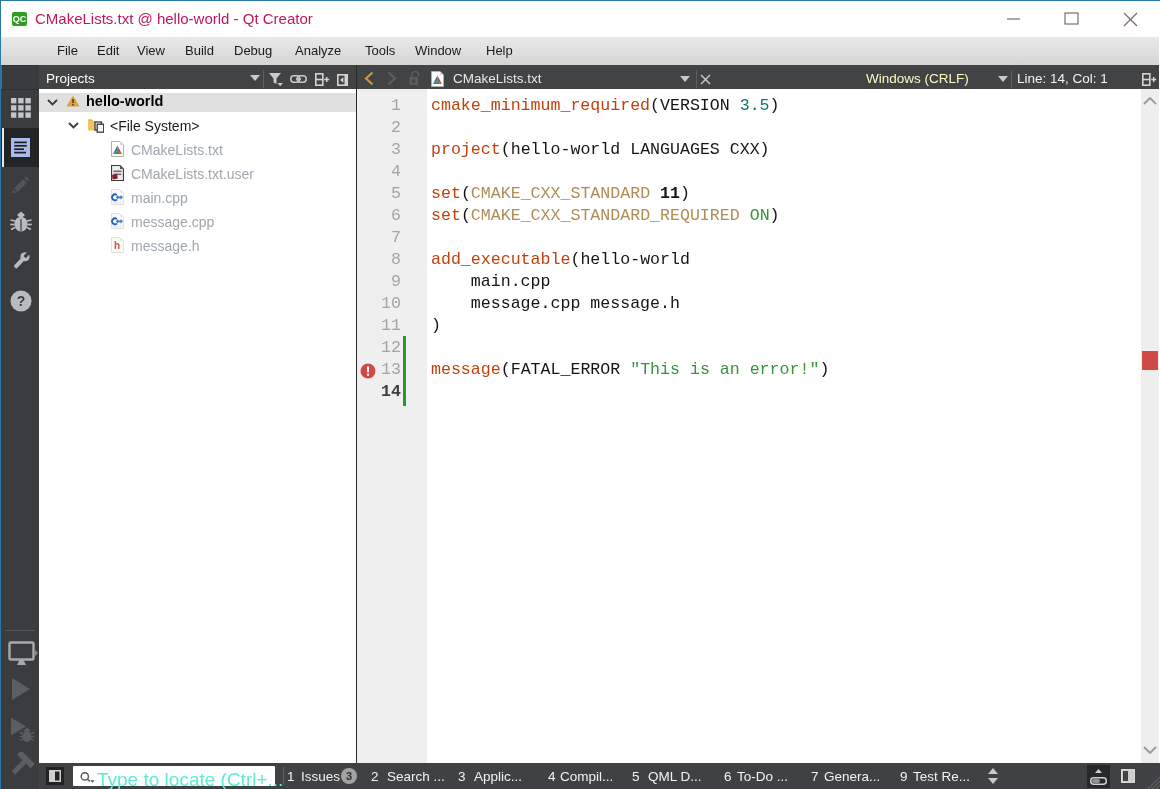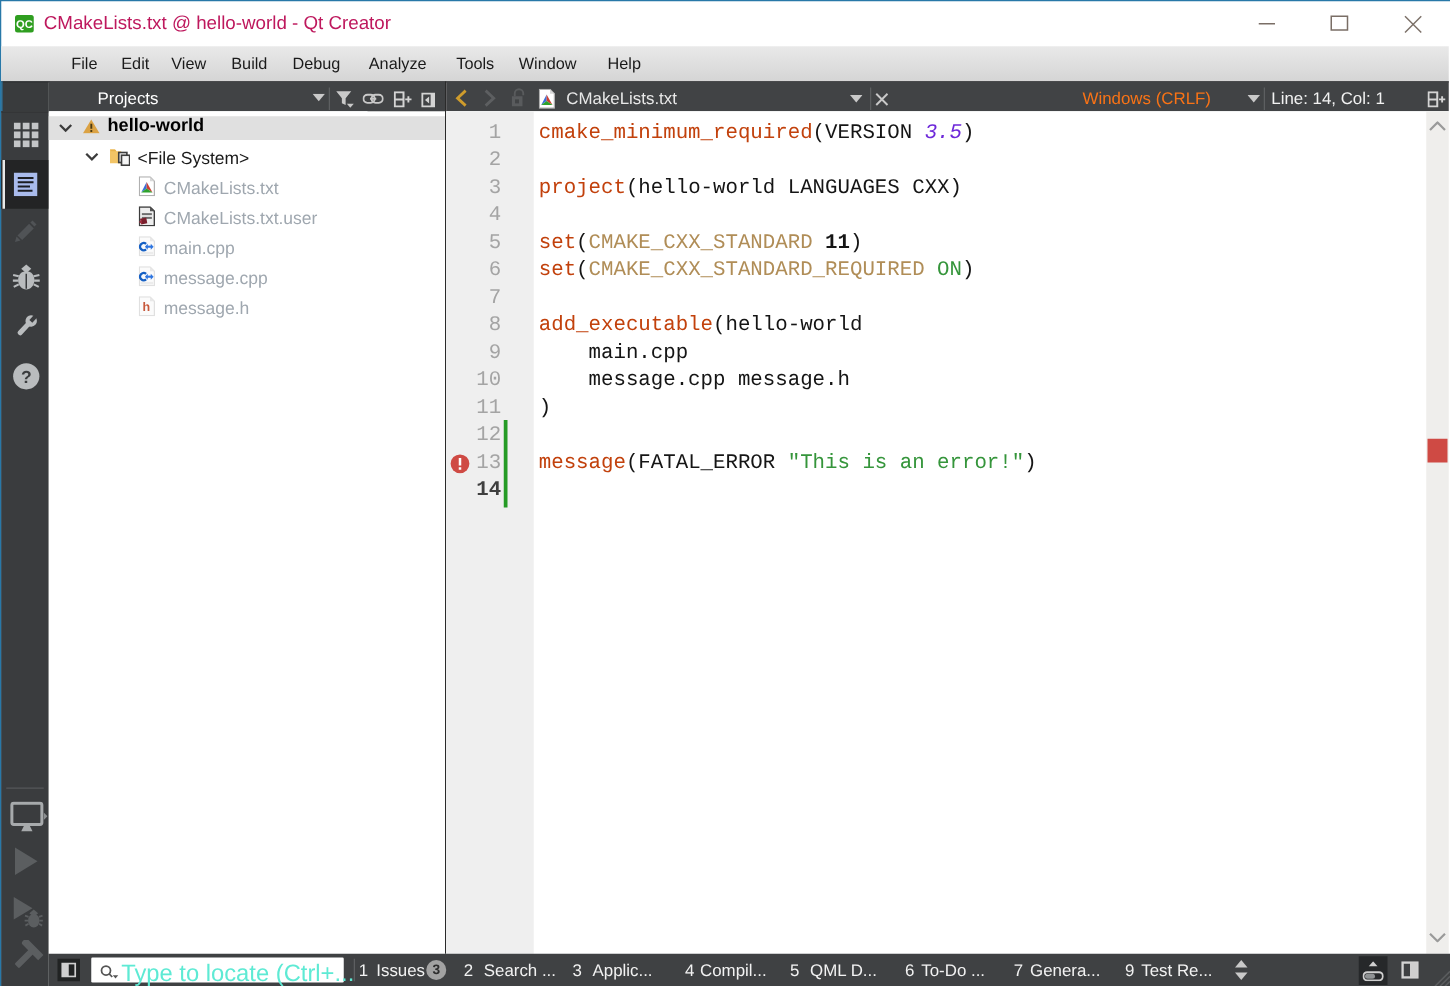"Projects" #pheader .lbl { margin-left: 32px -> none }
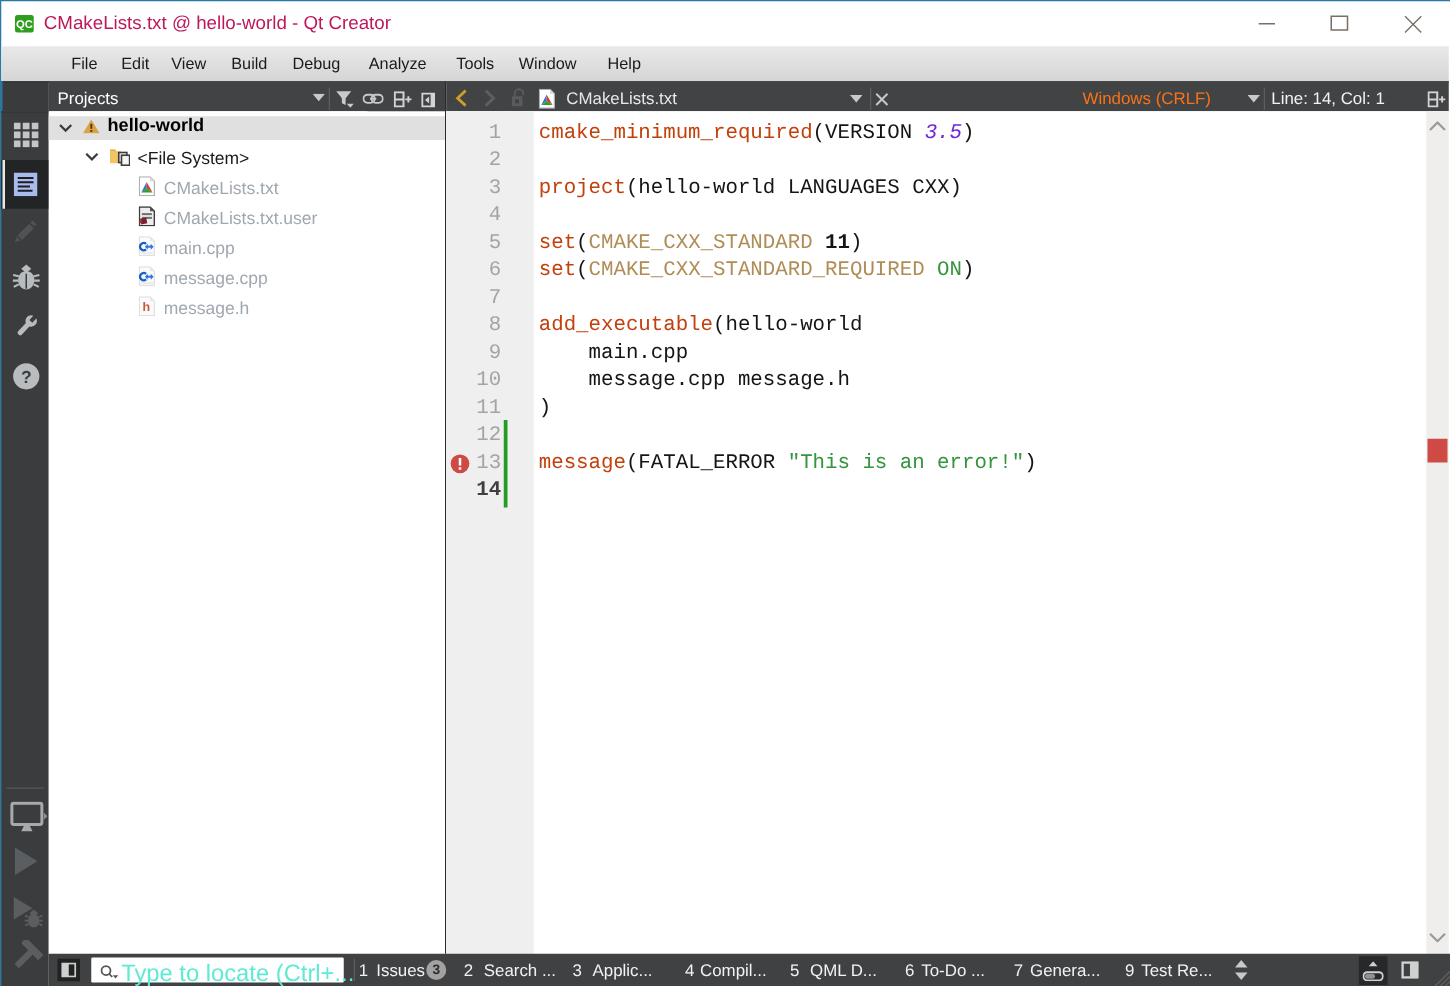"Windows (CRLF)" span.abs { color: #f97316 -> #fef9c3 }
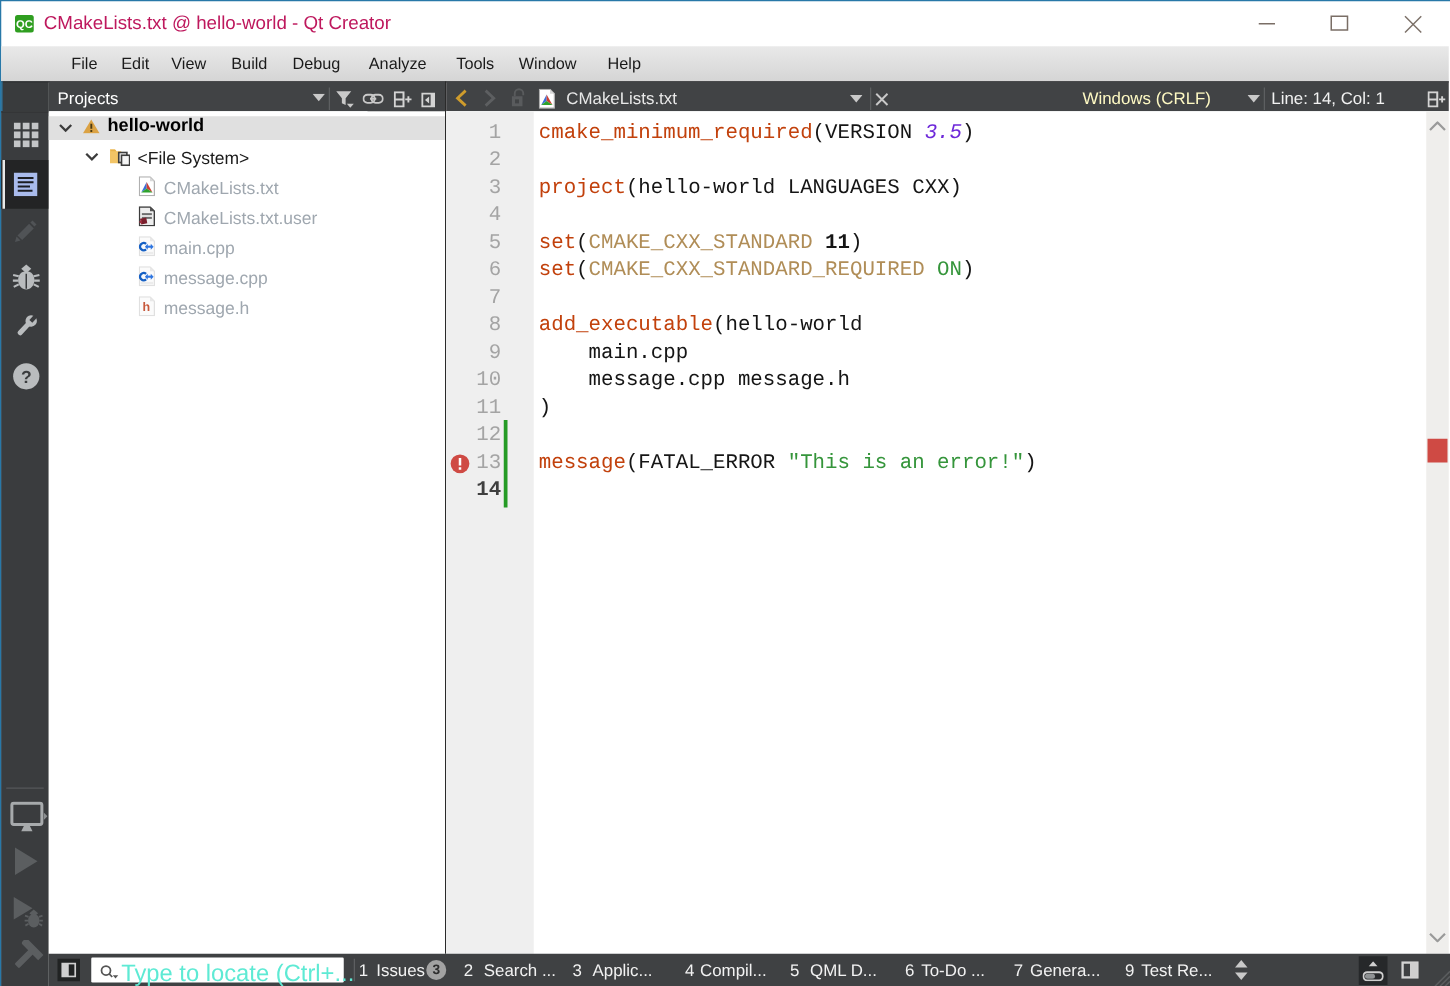"3.5" .num { color: #6d28d9 -> #0f766e; font-style: italic -> none }
